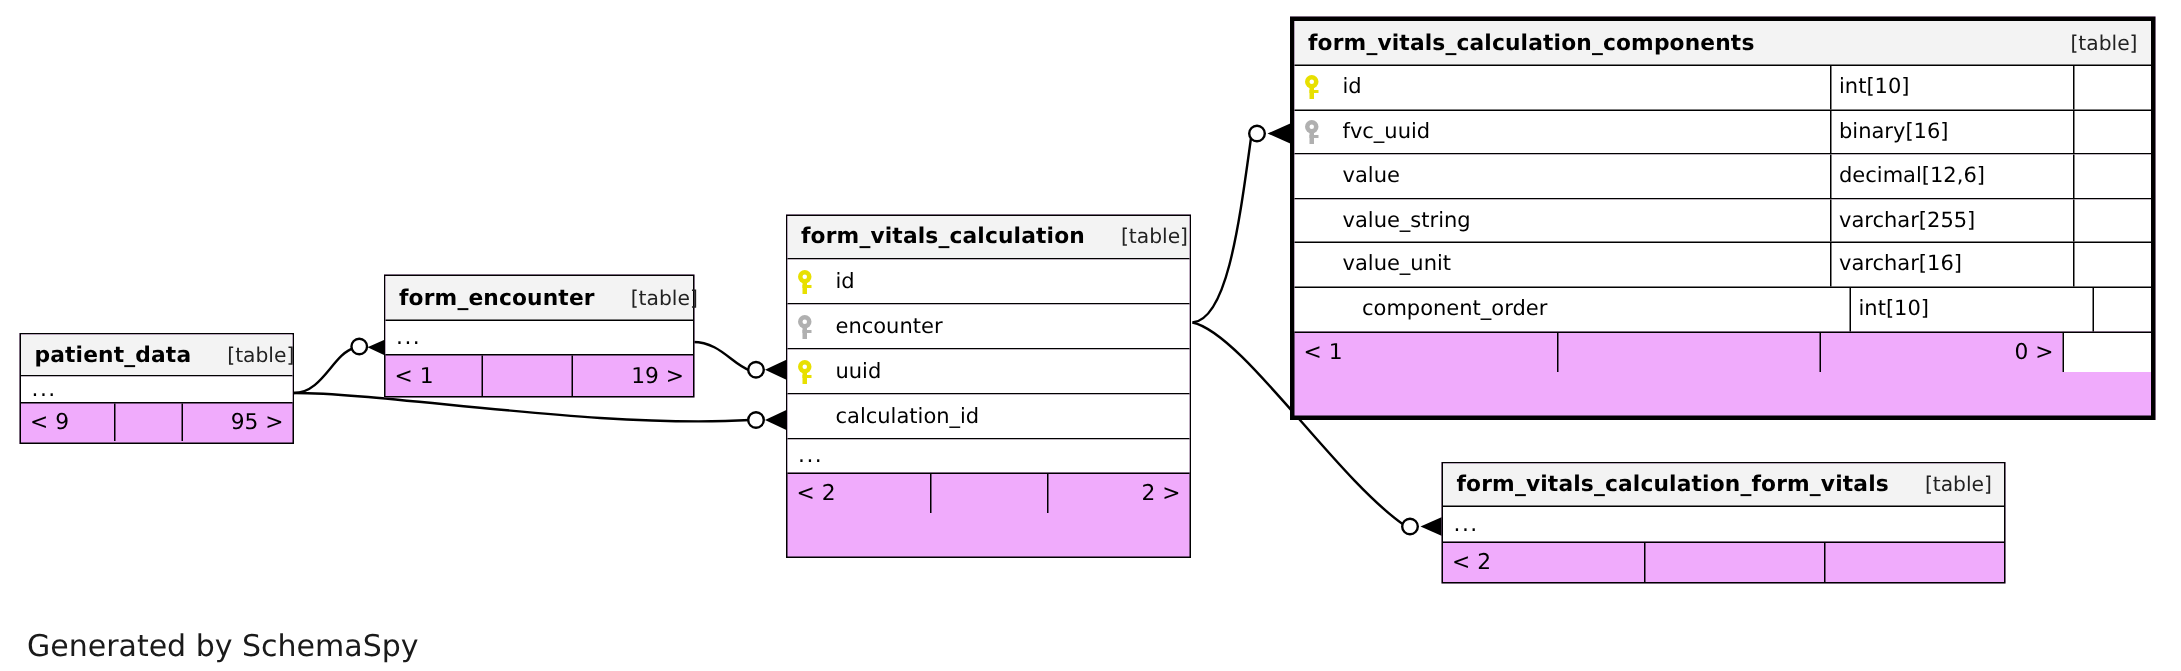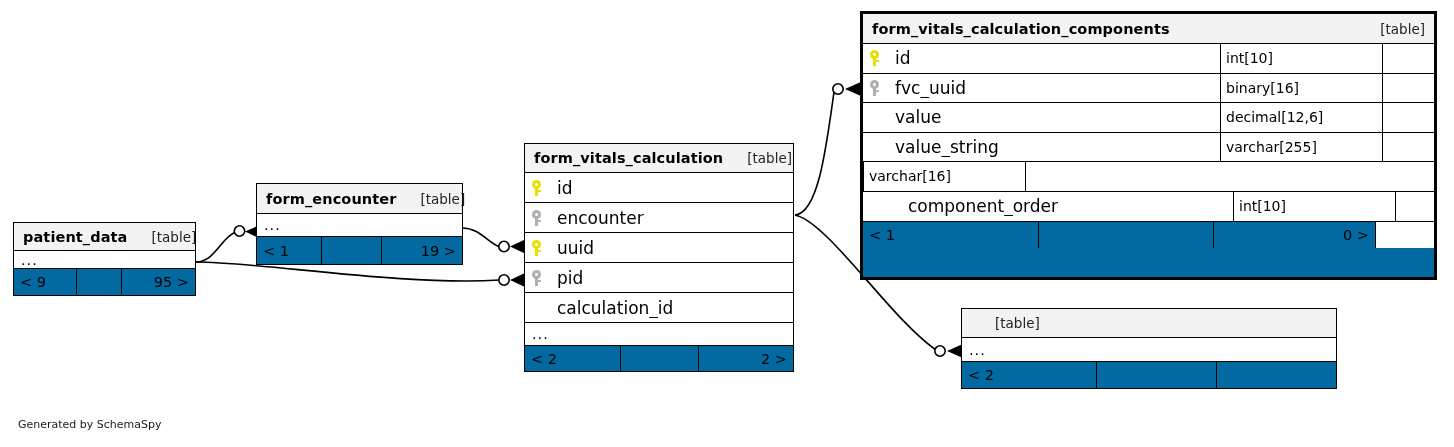"form_vitals_calculation_components" .entity { background: #0369a1 -> #f0abfc }
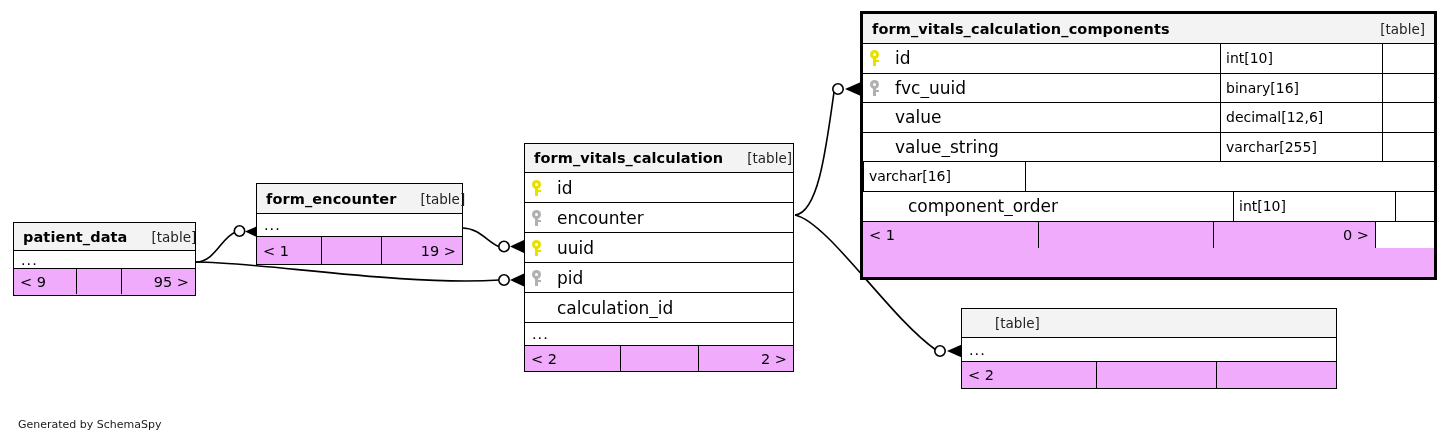"id" .name-txt { font-size: 17px -> 14px }
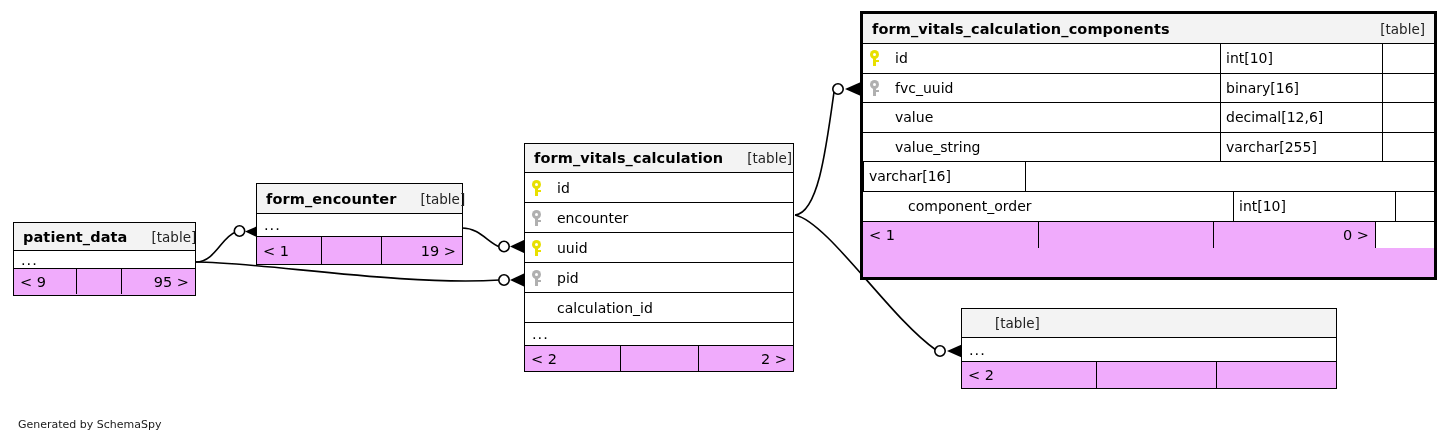"value_unit" span.col-name { html: none -> <span> <span> </span> <span>value_unit</span> </span> }
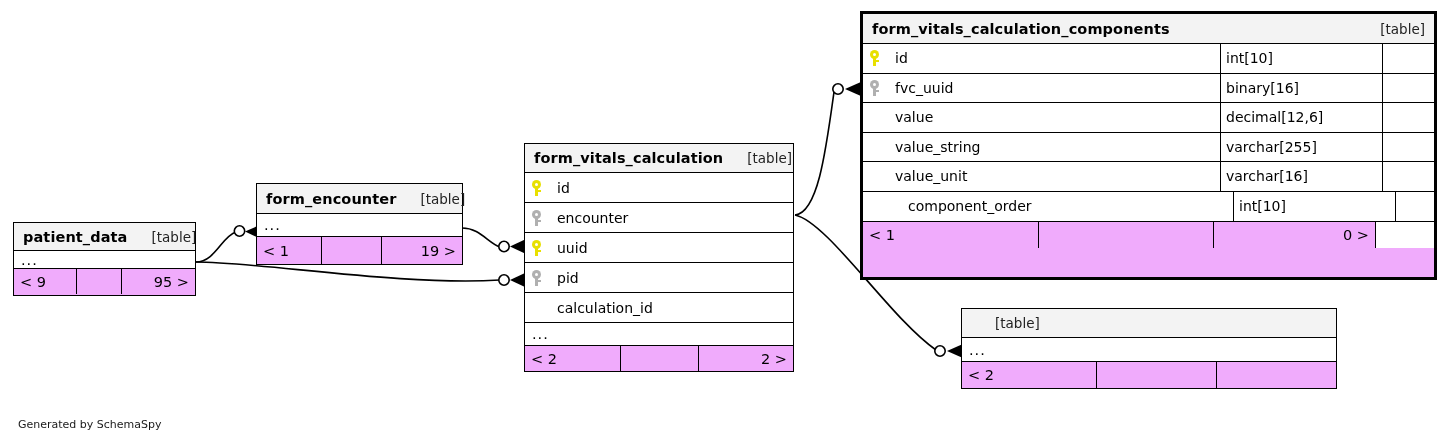"pid" div.ent-row { html: <div> <span> <span> <i></i> <i></i> <i></i> <i></i> </span> <span>pid</span> </span> </div> -> none }
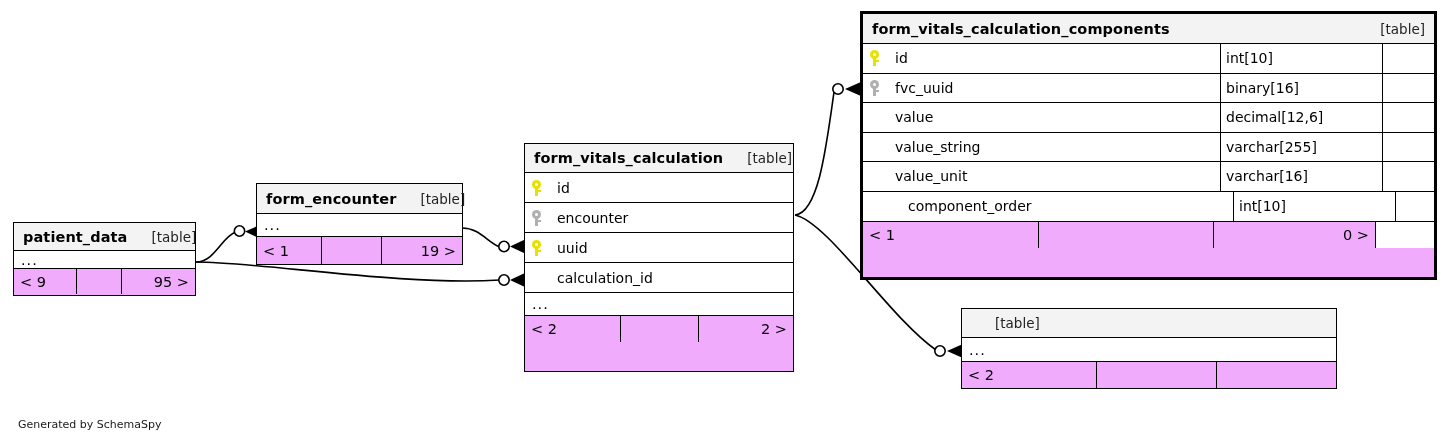"form_vitals_calculation_form_vitals" span.ent-title { html: none -> <span>form_vitals_calculation_form_vitals</span> }
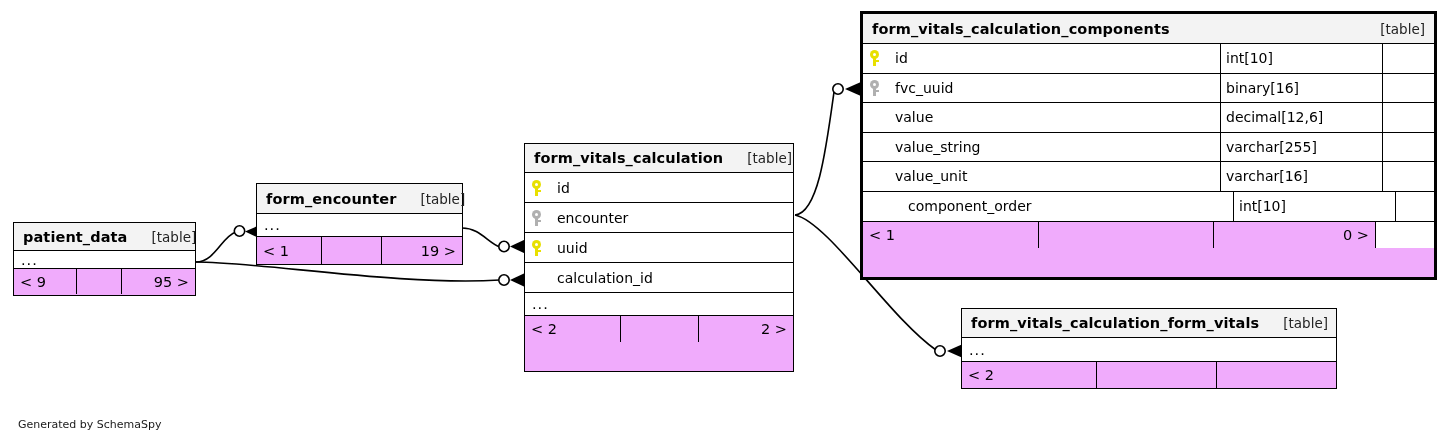"Generated by SchemaSpy" #credit { font-size: 11px -> 20px }
